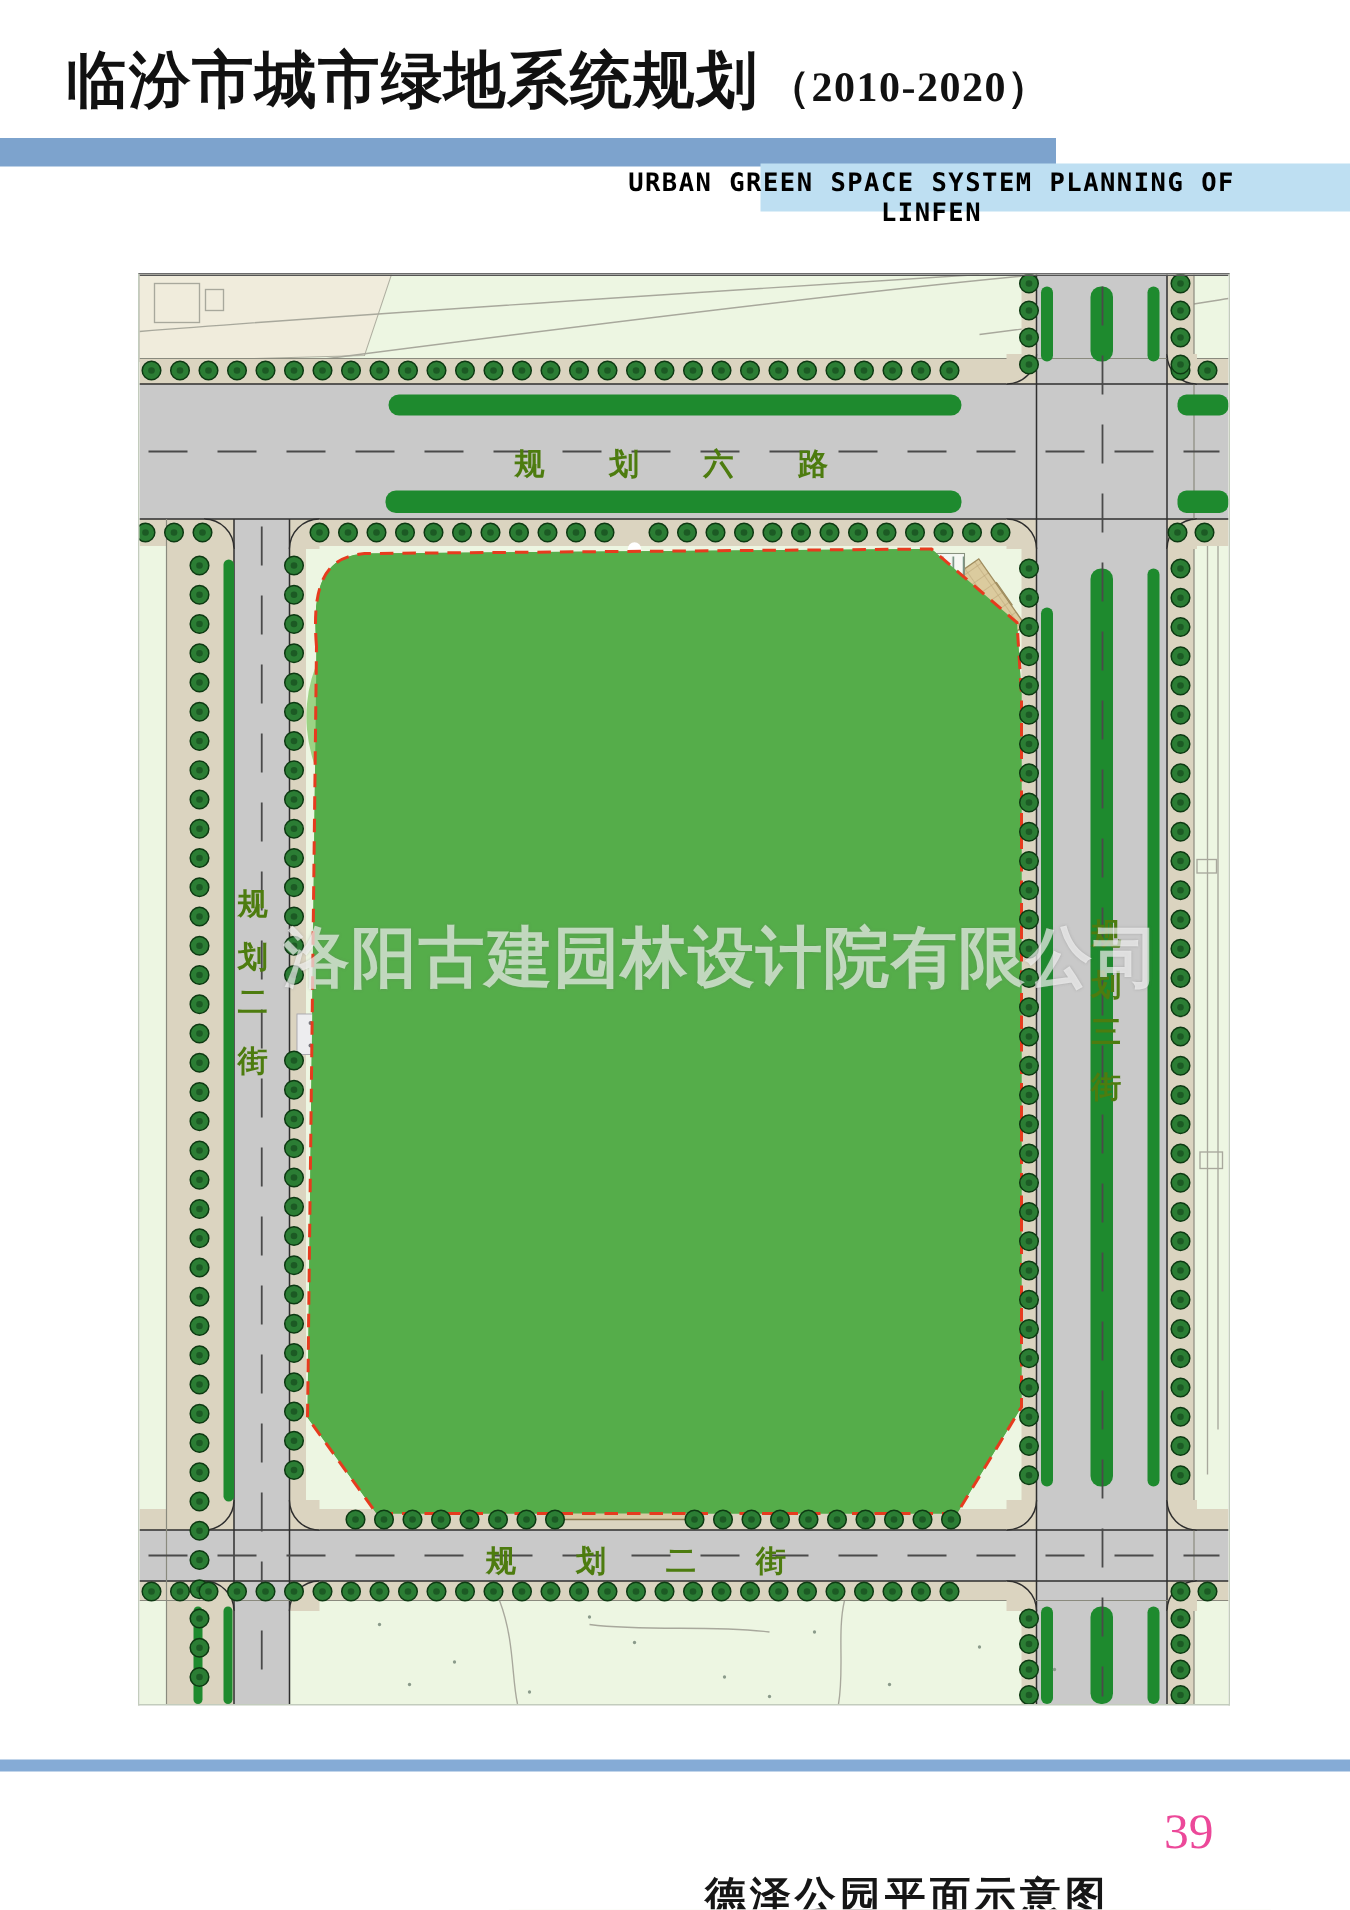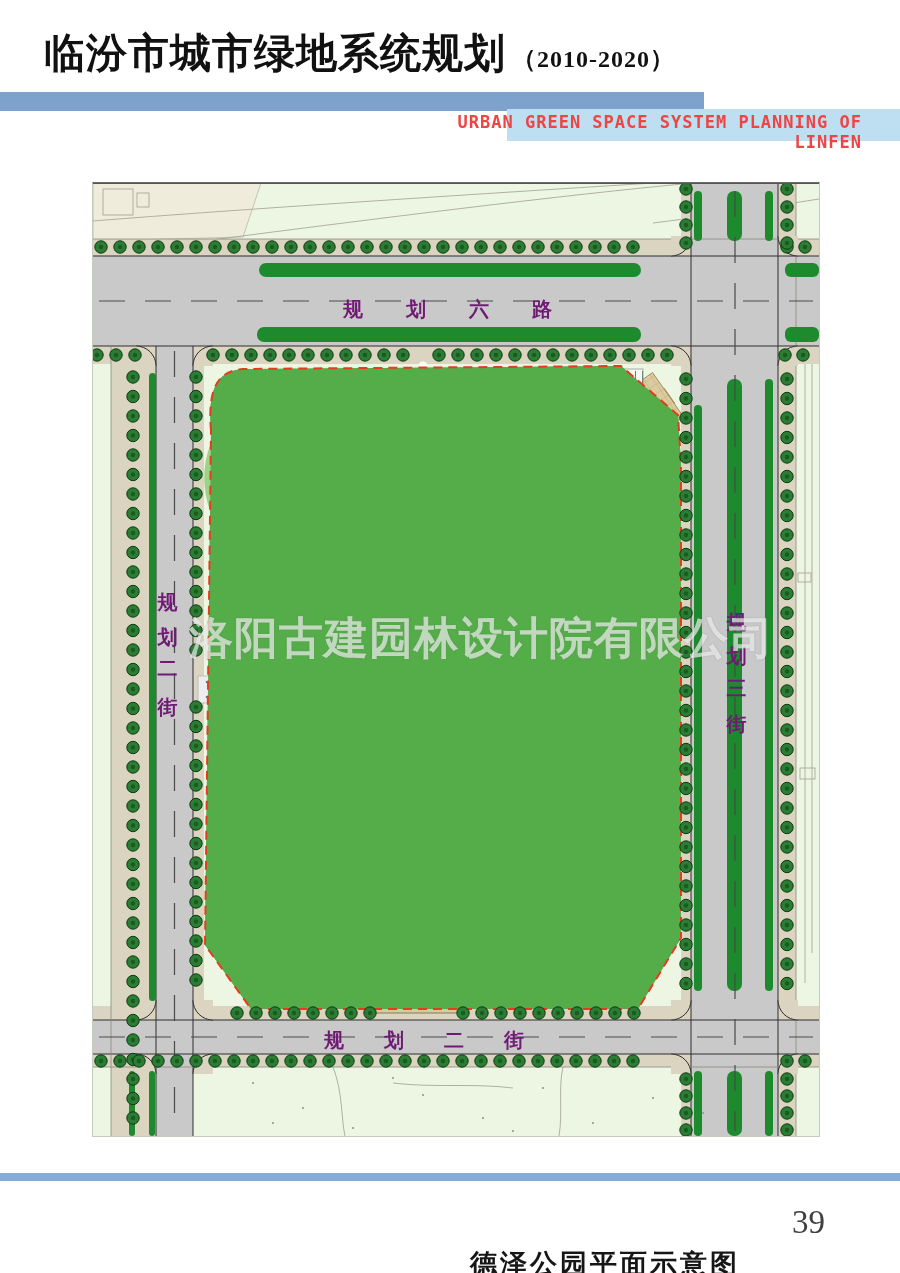"（2010-2020）" #title .yr { font-size: 24px -> 28px }
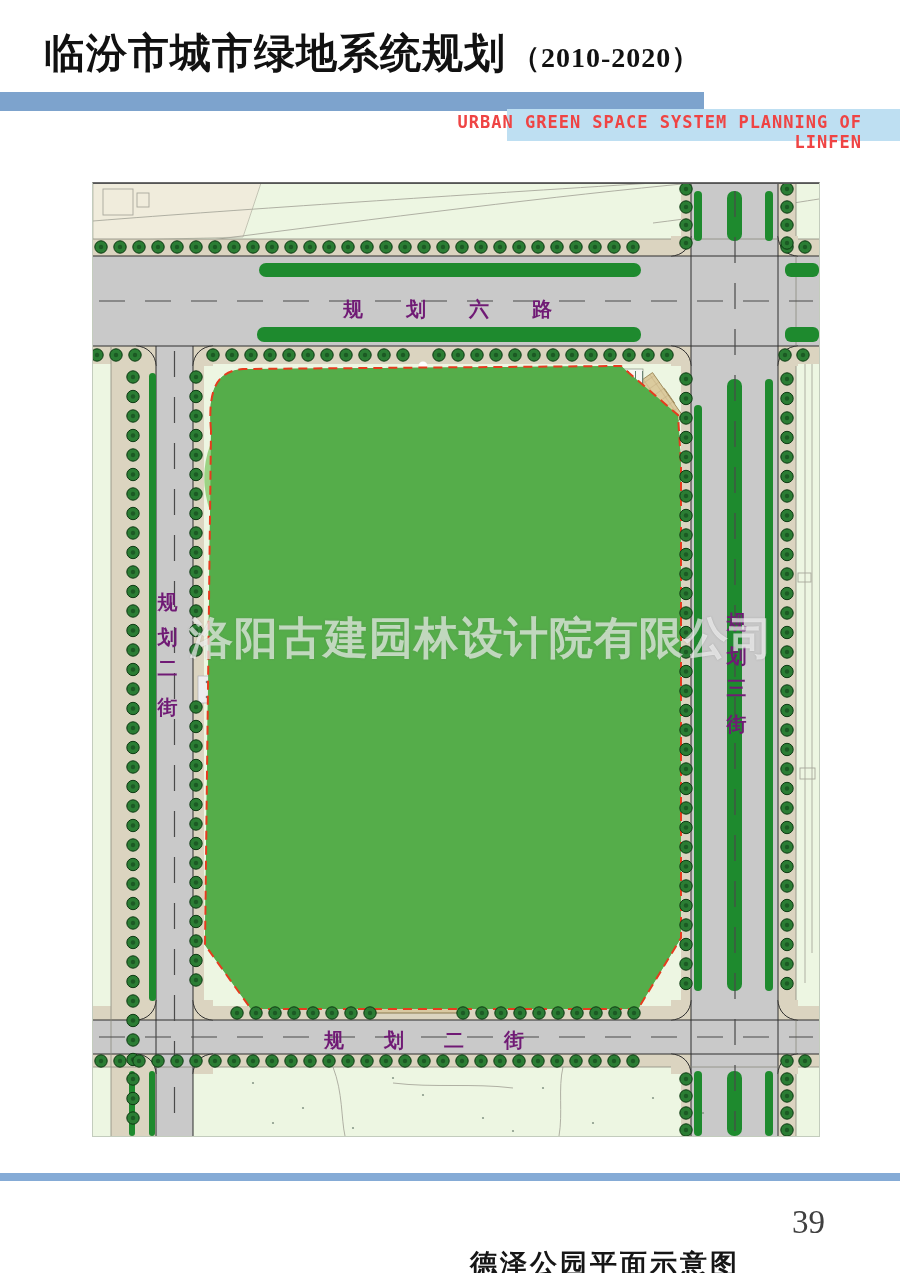"URBAN GREEN SPACE SYSTEM PLANNING" #sub-en { color: #ef4444 -> #000000; text-align: right -> center }
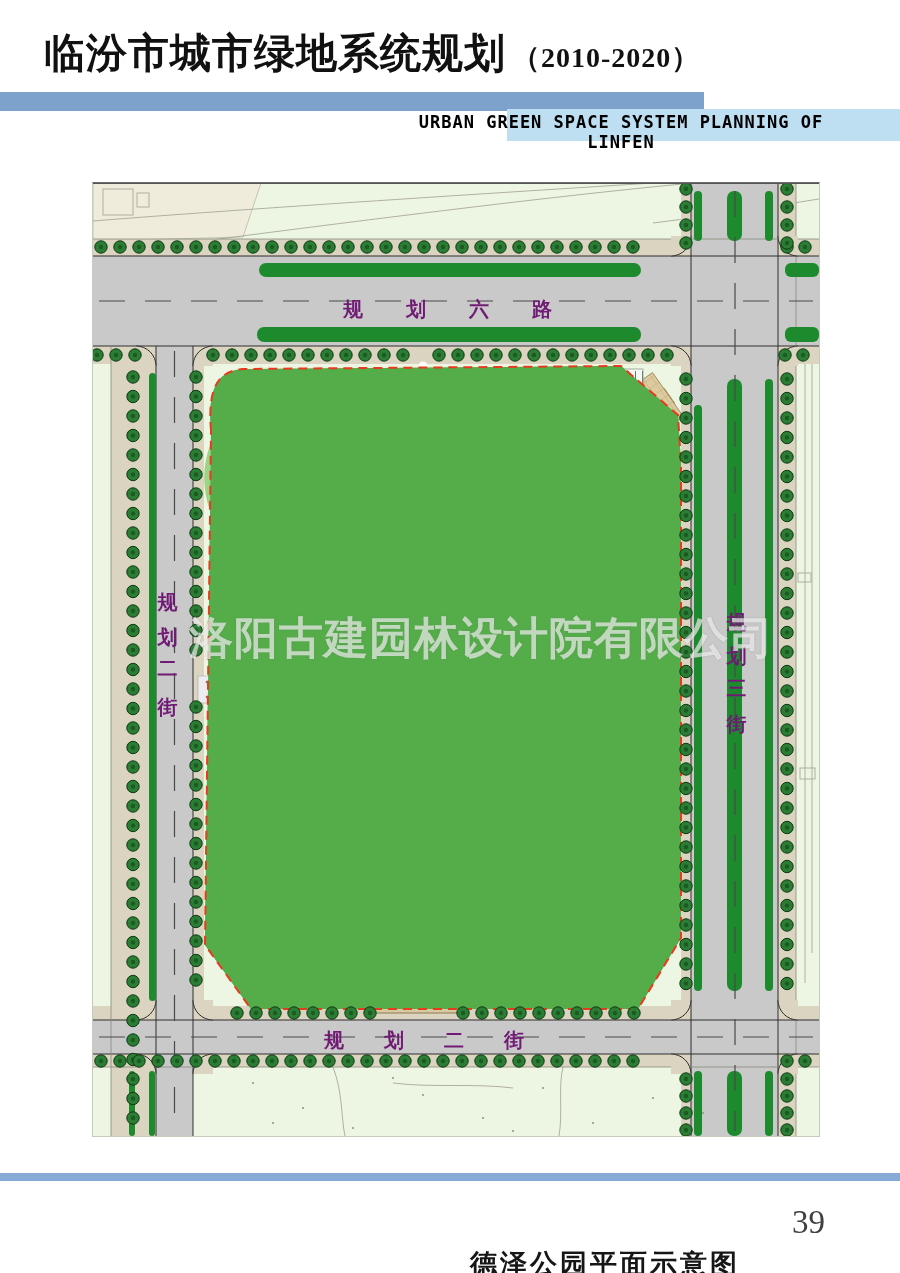"规划六路" .roadlabel { color: #701a75 -> #4d7c0f }
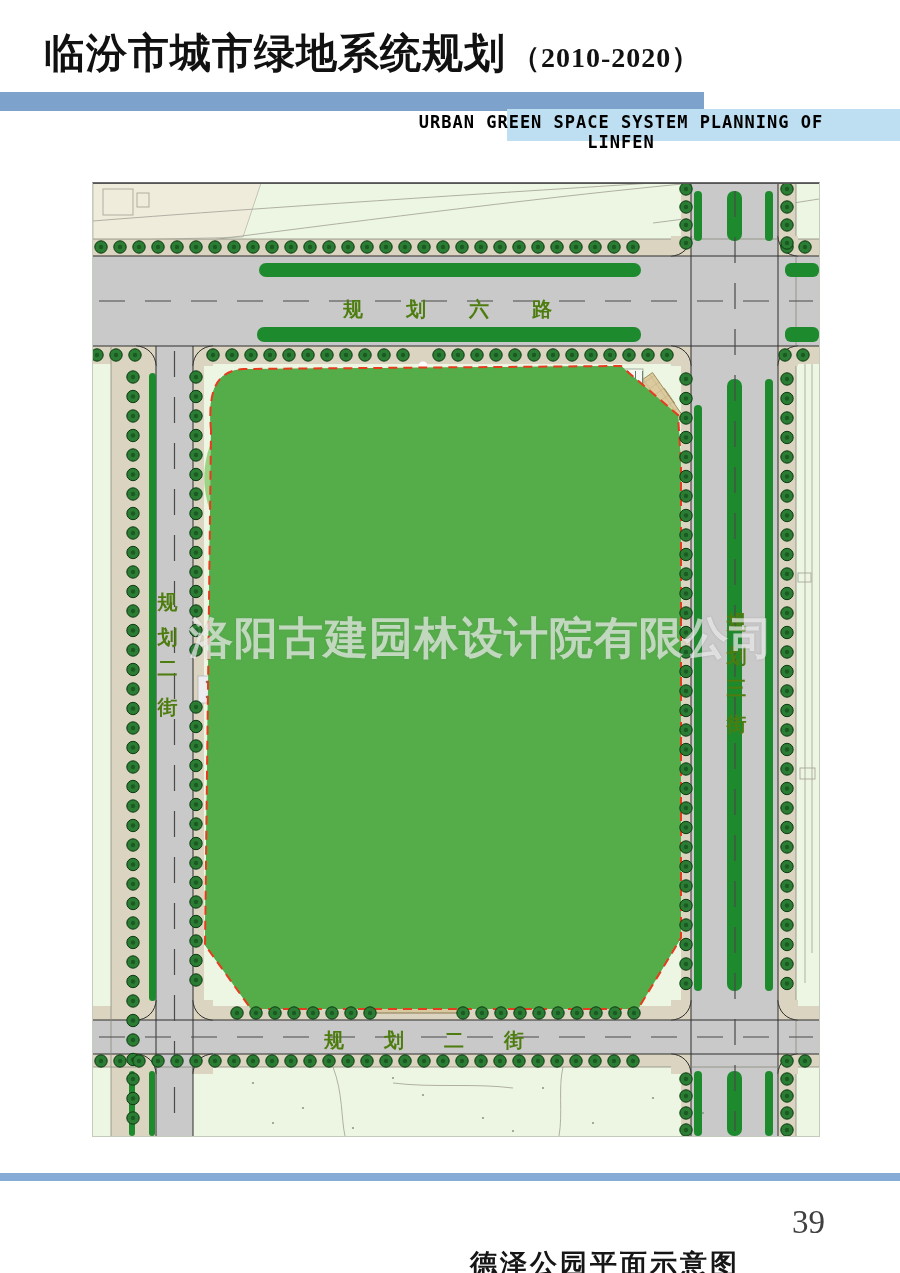"39" #pageno { color: #404040 -> #ec4899; left: 792px -> 776px }
